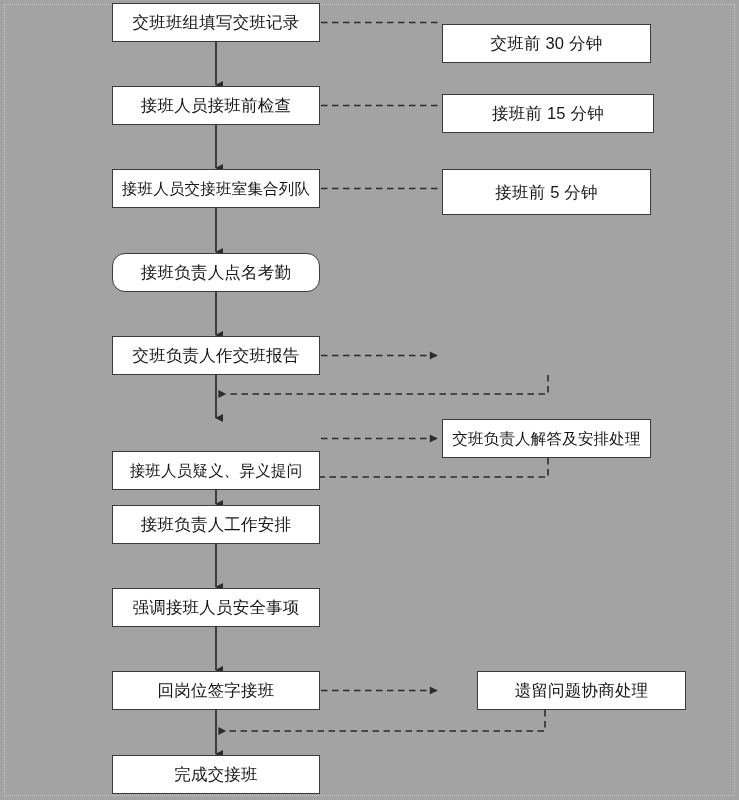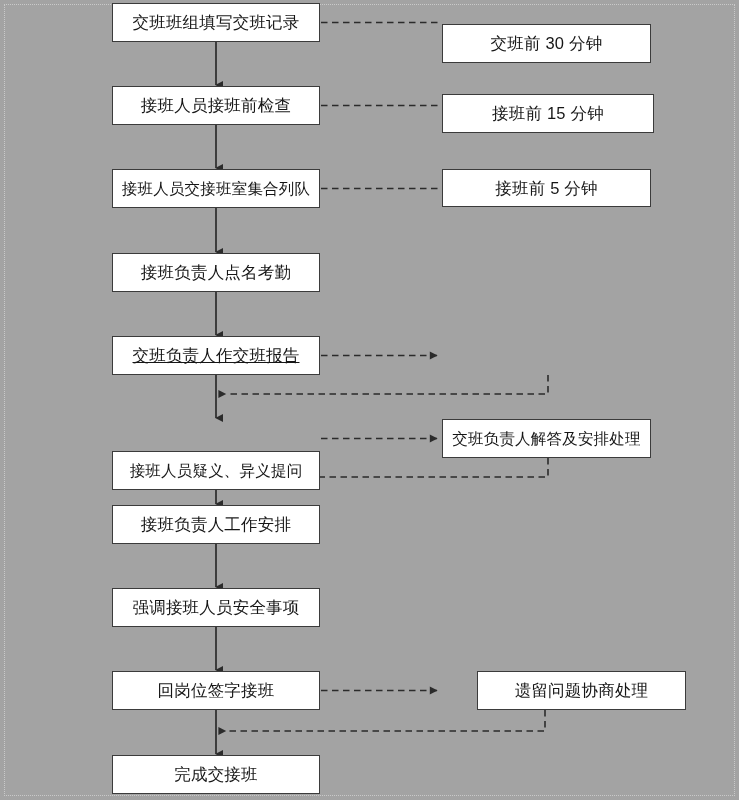"接班前 5 分钟" div.node { height: 38px -> 46px }
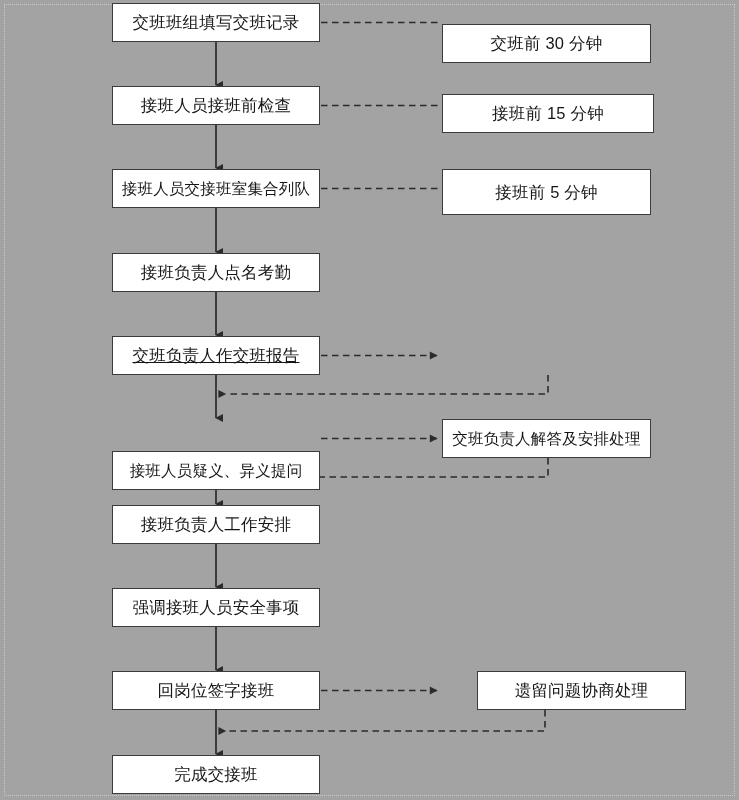"接班负责人点名考勤" div.node { border-radius: none -> 13px }
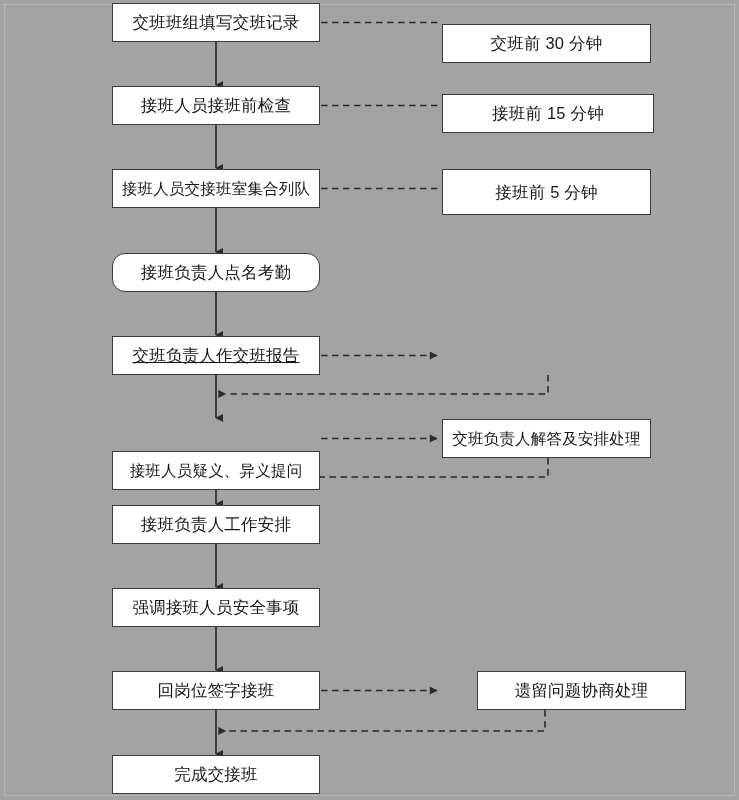"交班负责人作交班报告" div.node { text-decoration: underline -> none }
